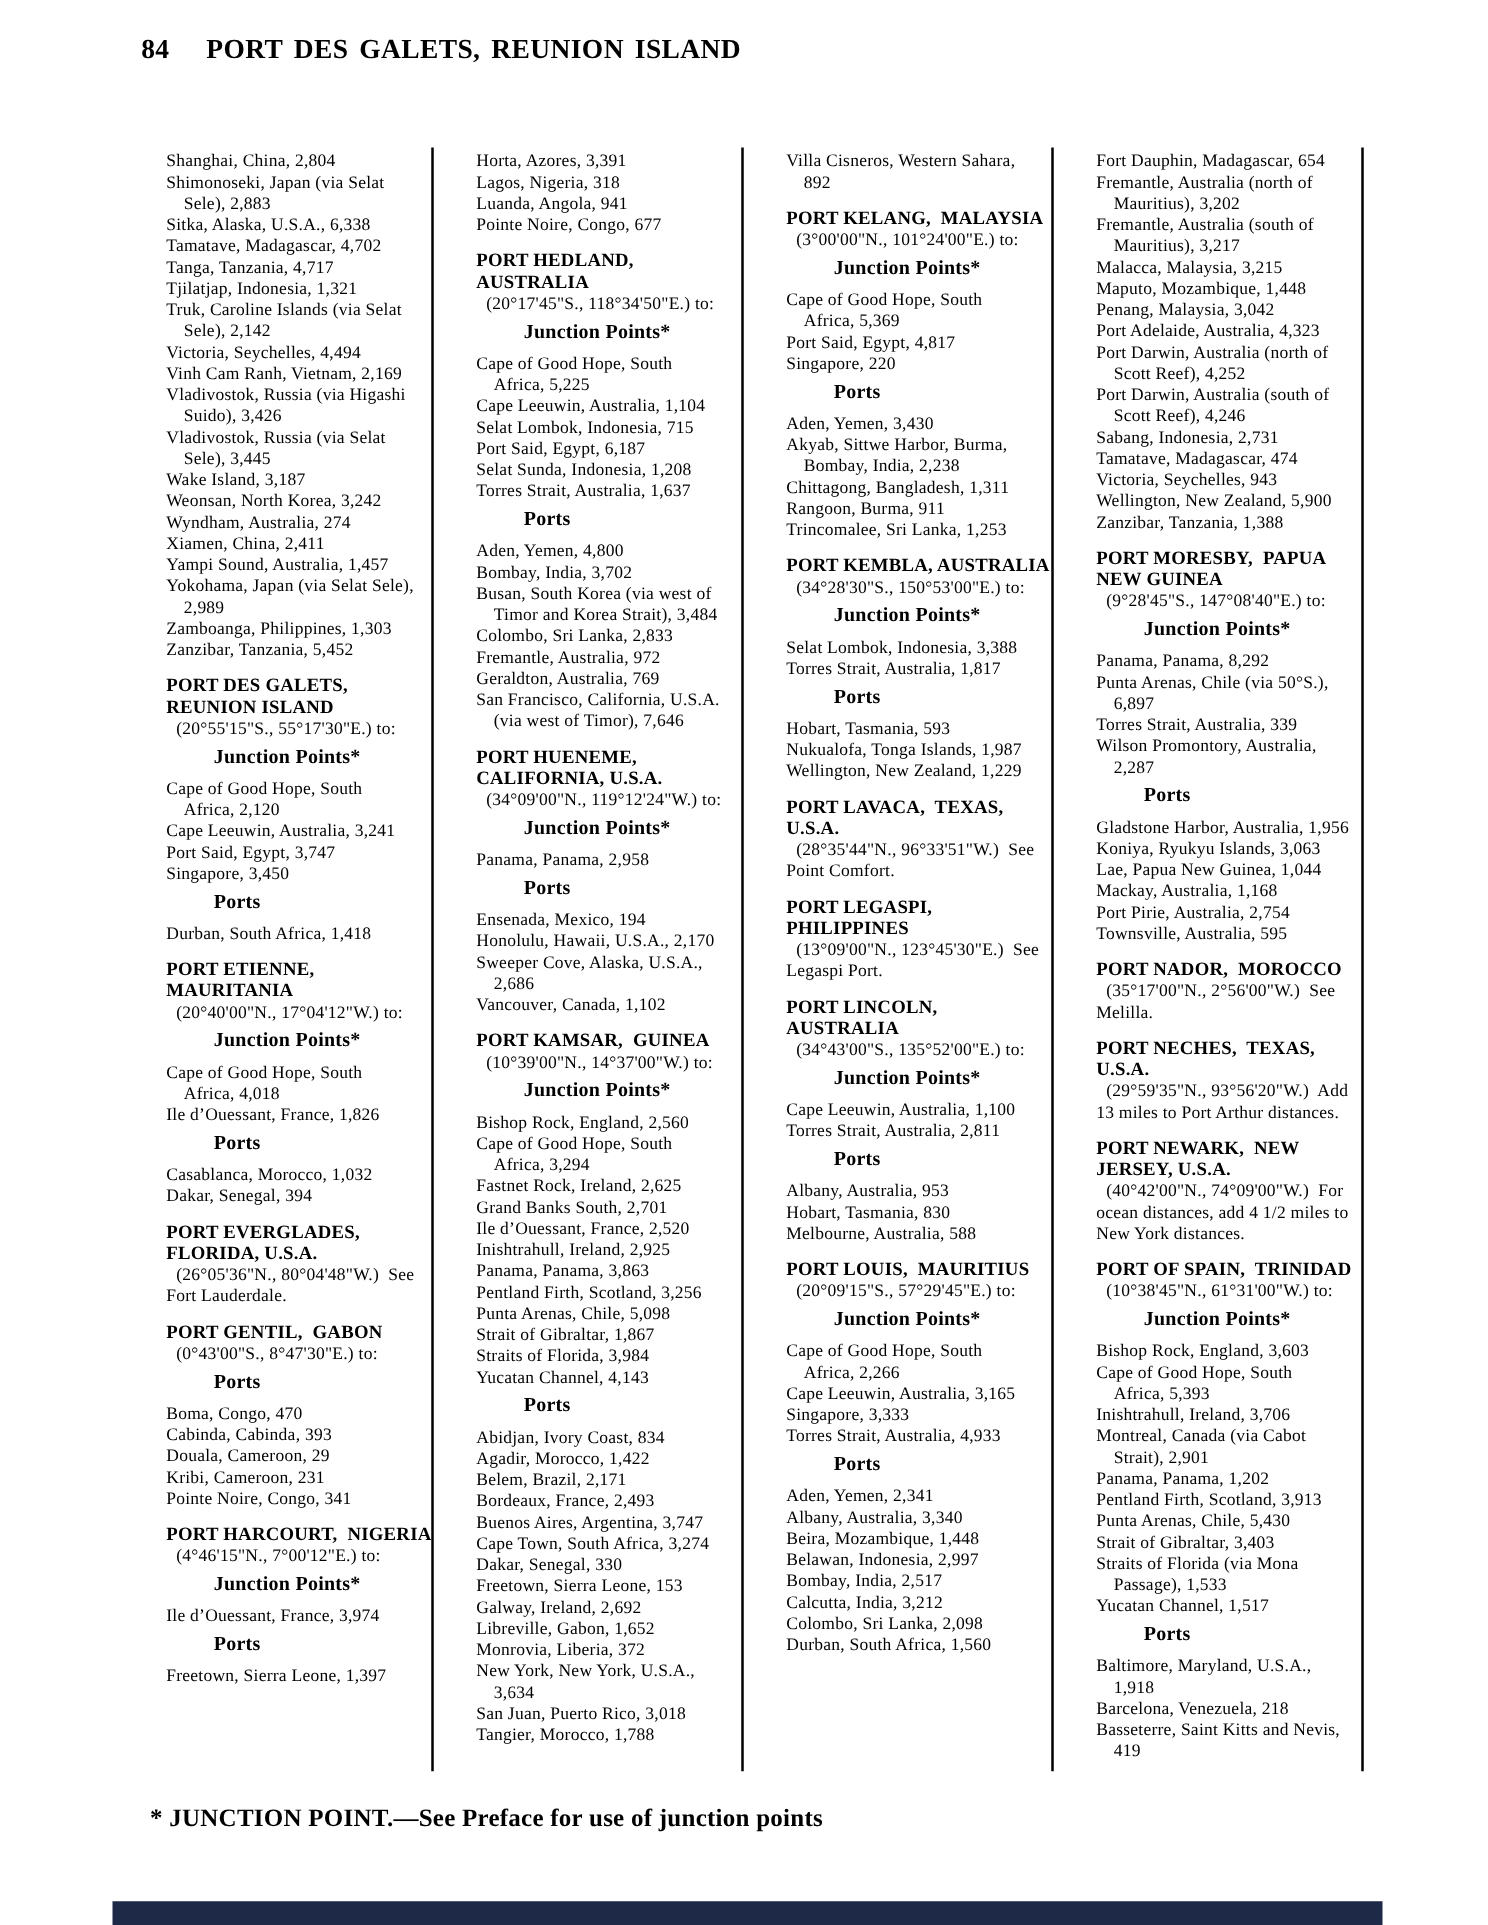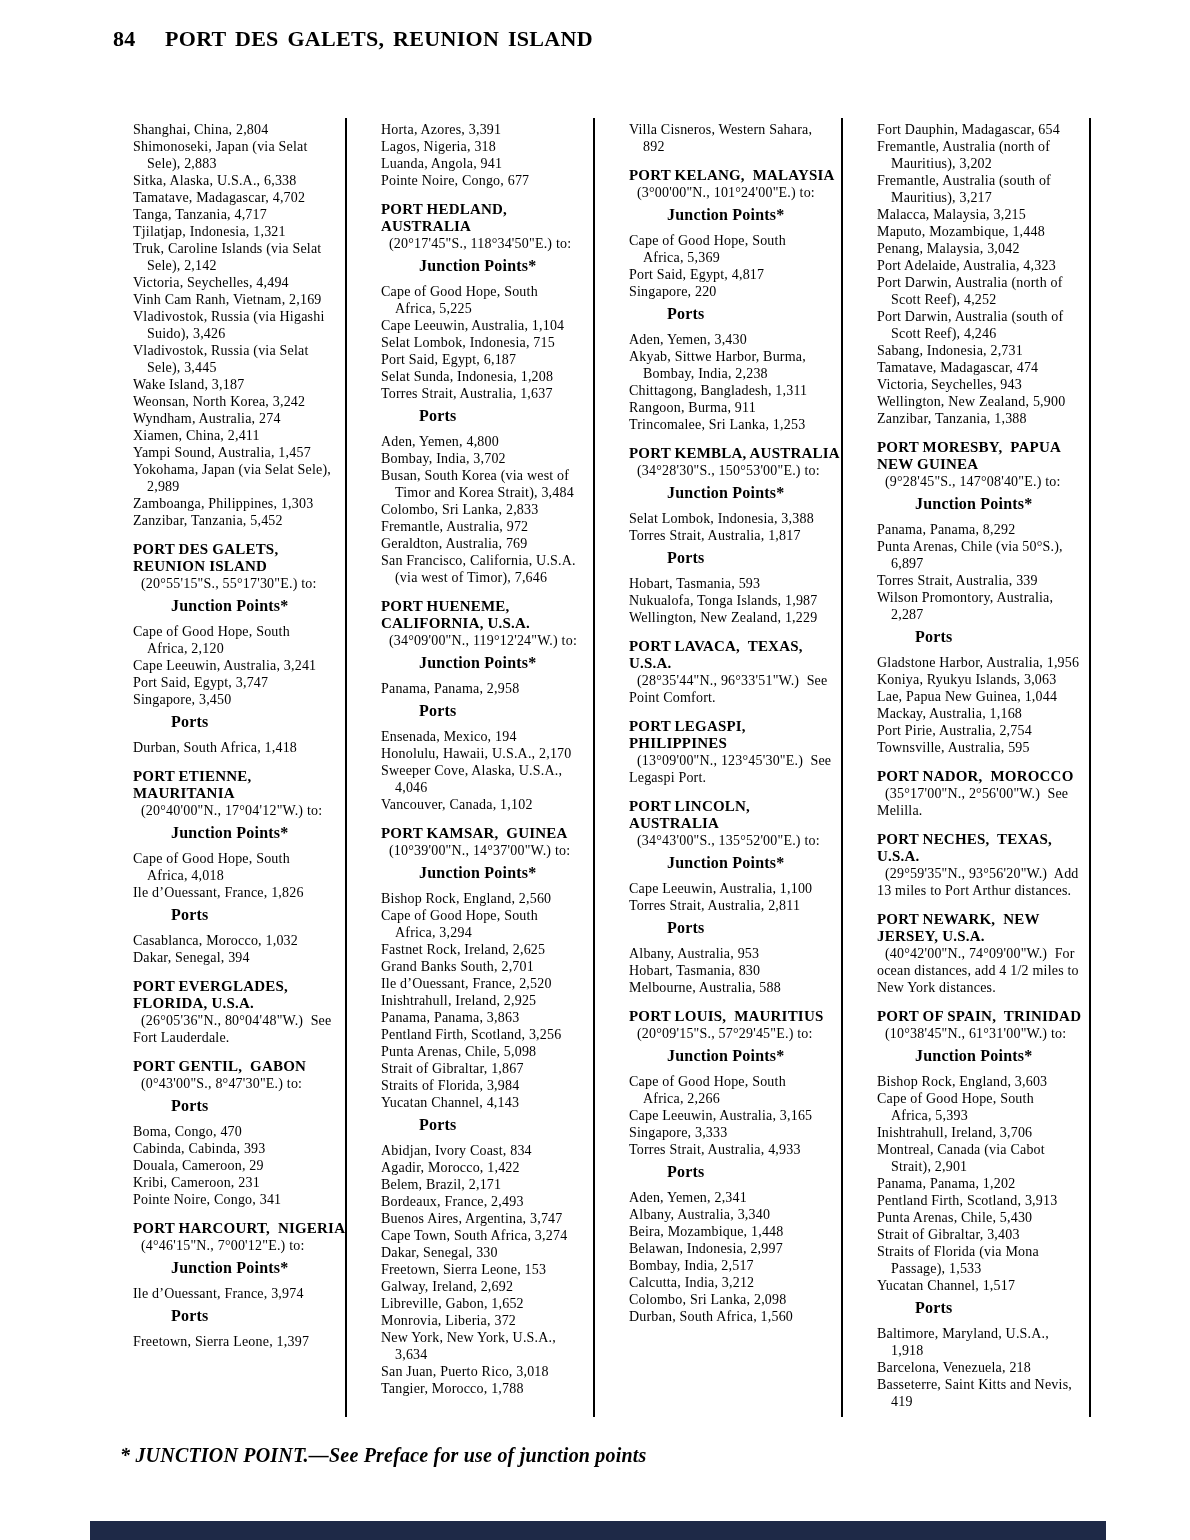"4,046" div.ln { text: 4,046 -> 2,686 }
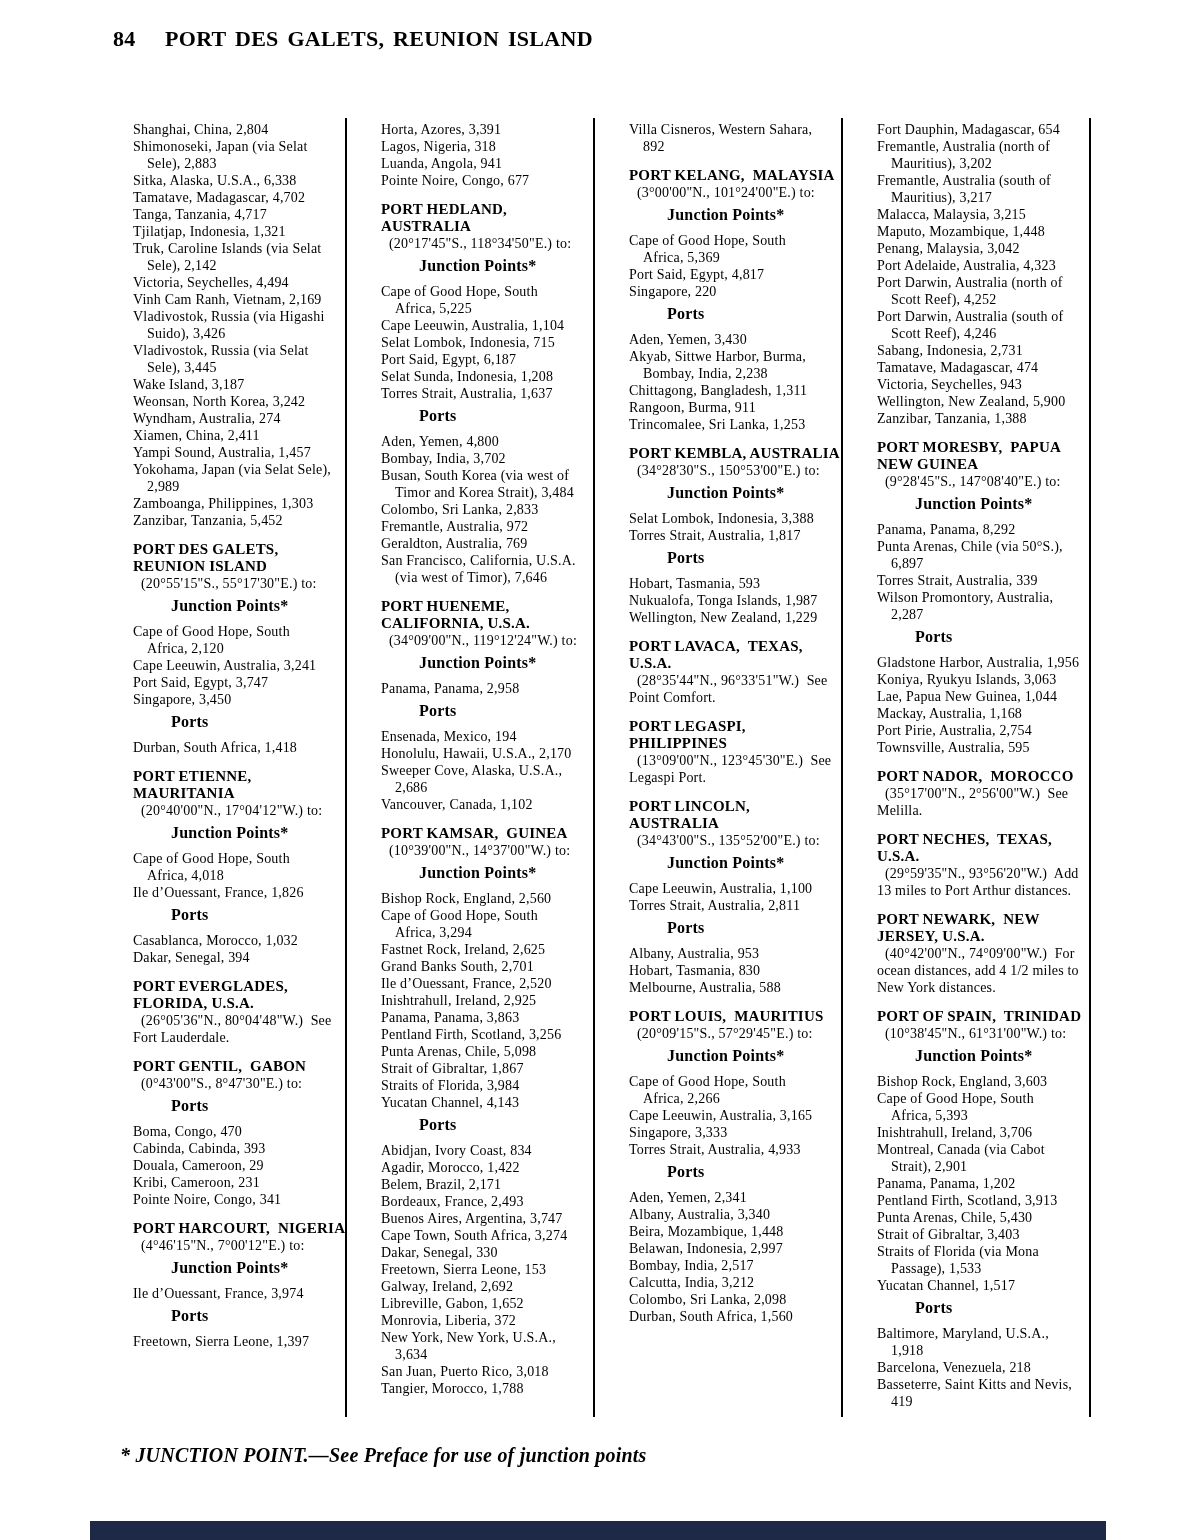"* JUNCTION POINT.—See Preface for" .footnote { font-style: italic -> none }
